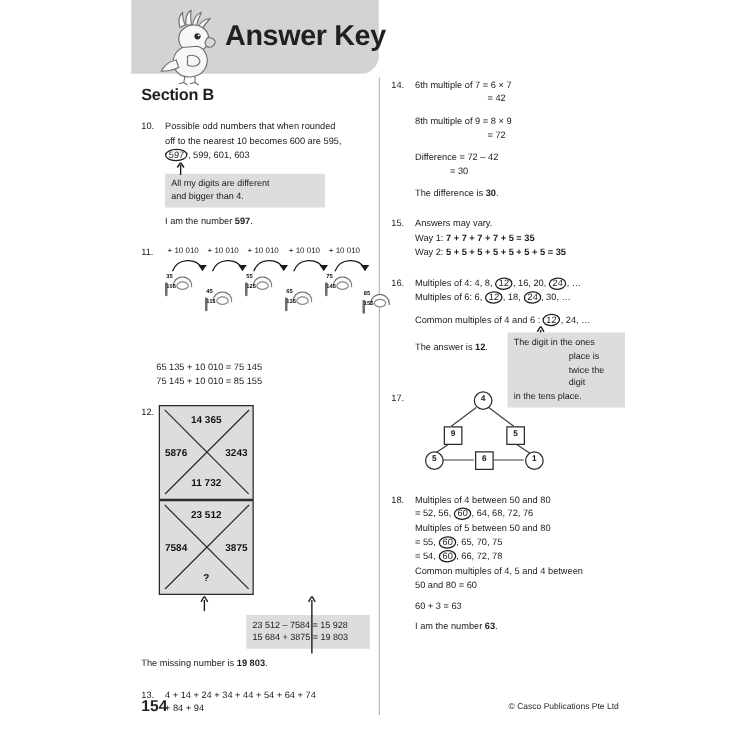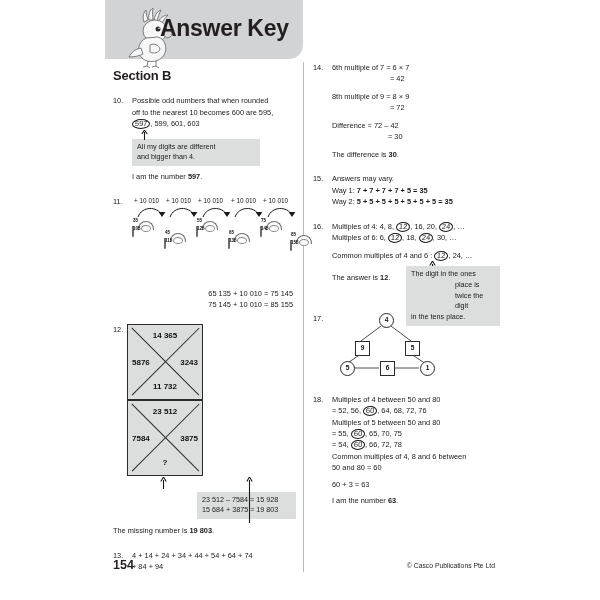"Answer Key" .header-title { left: 160px -> 180px }
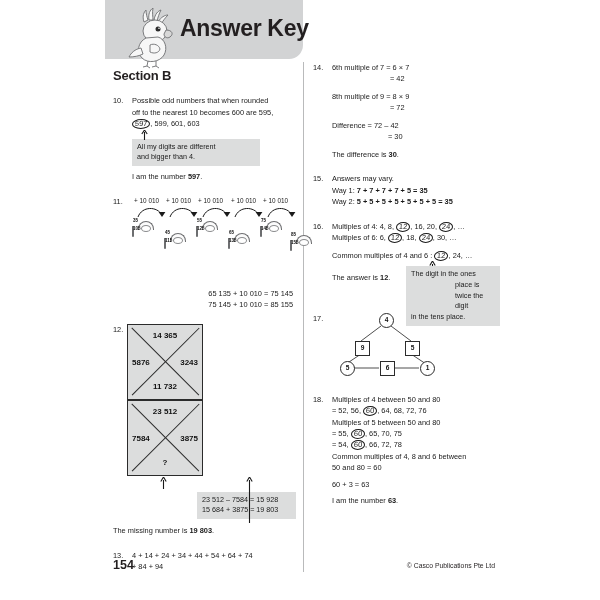"= 30" div { margin-left: 56px -> 28px }
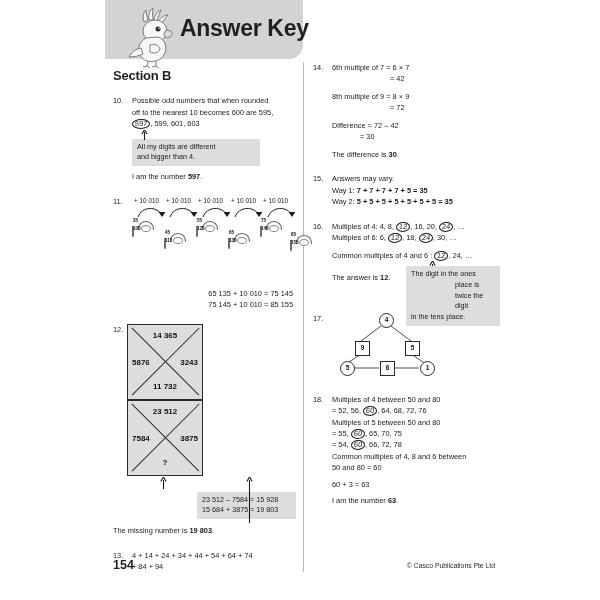"65 135 + 10 010" div.qbody { text-align: right -> none }
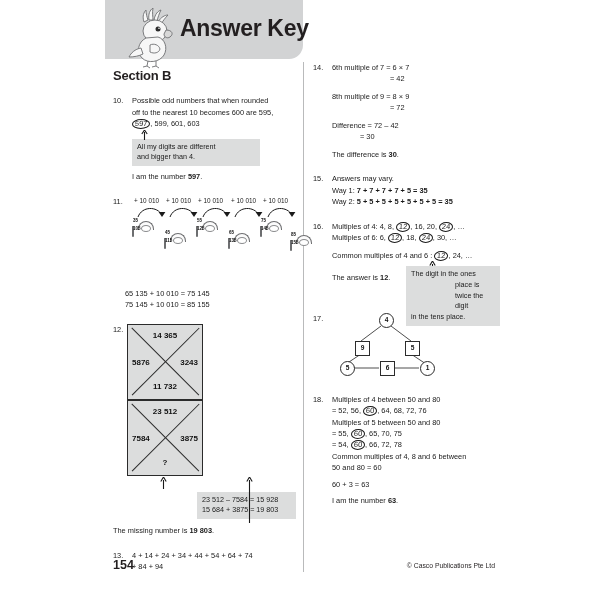"Common multiples of 4, 8" div { text: 8 and 6 -> 5 and 4 }
